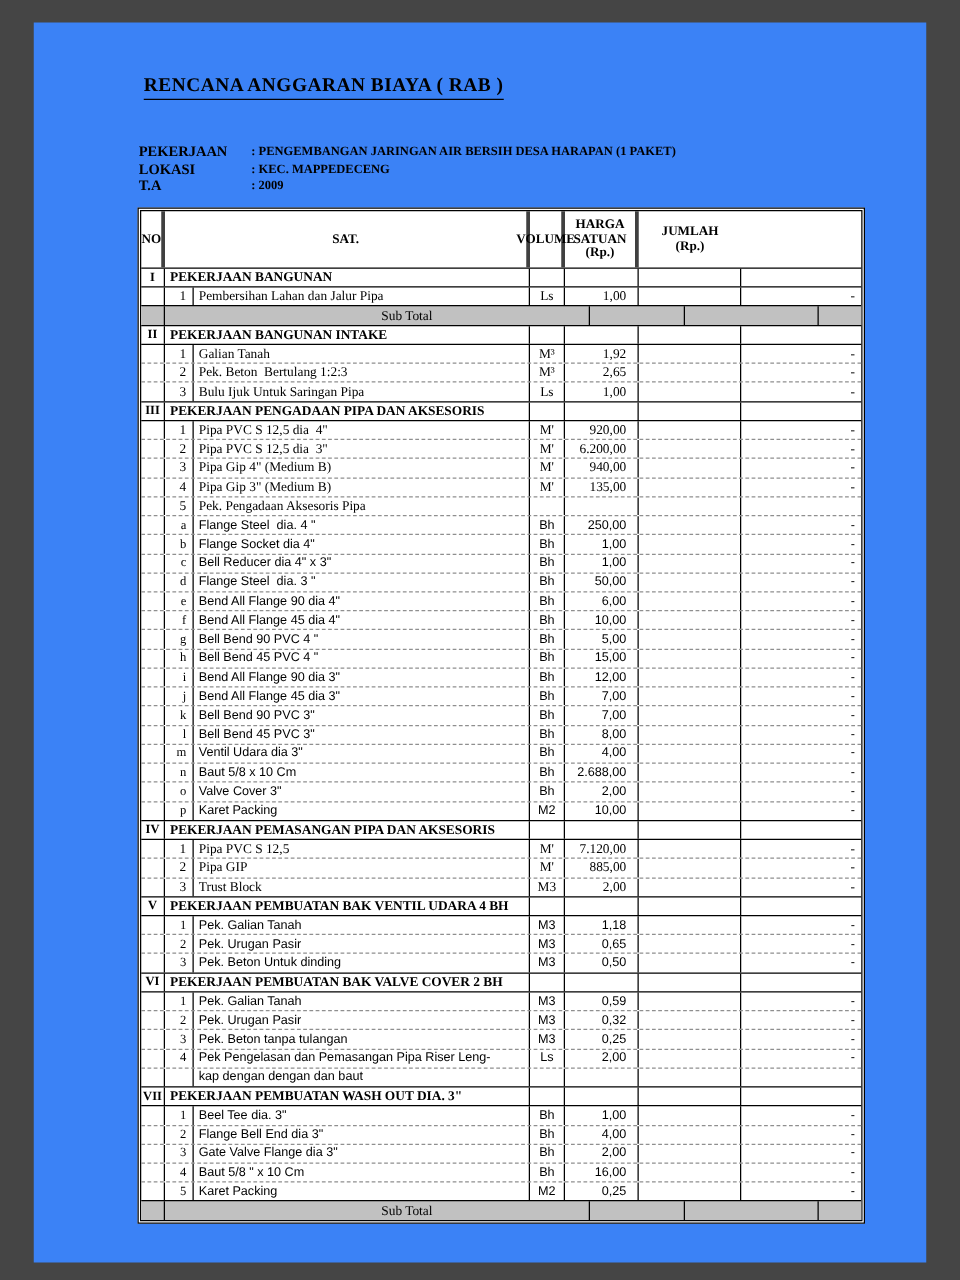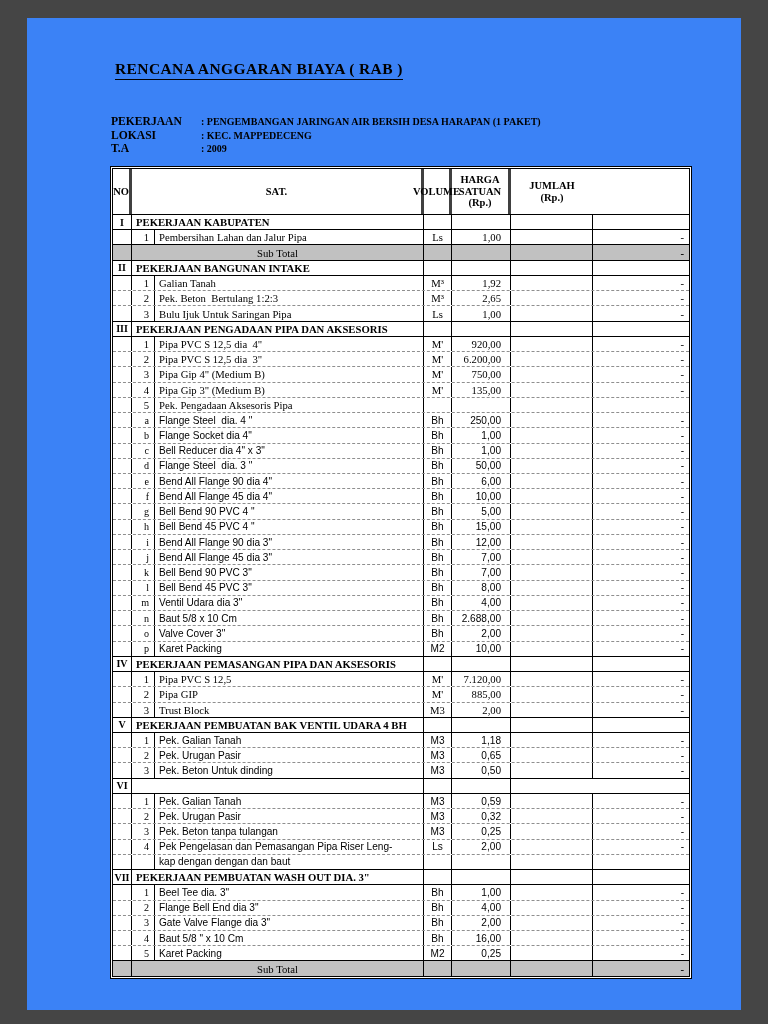"PEKERJAAN KABUPATEN" div.cell { text: KABUPATEN -> BANGUNAN }
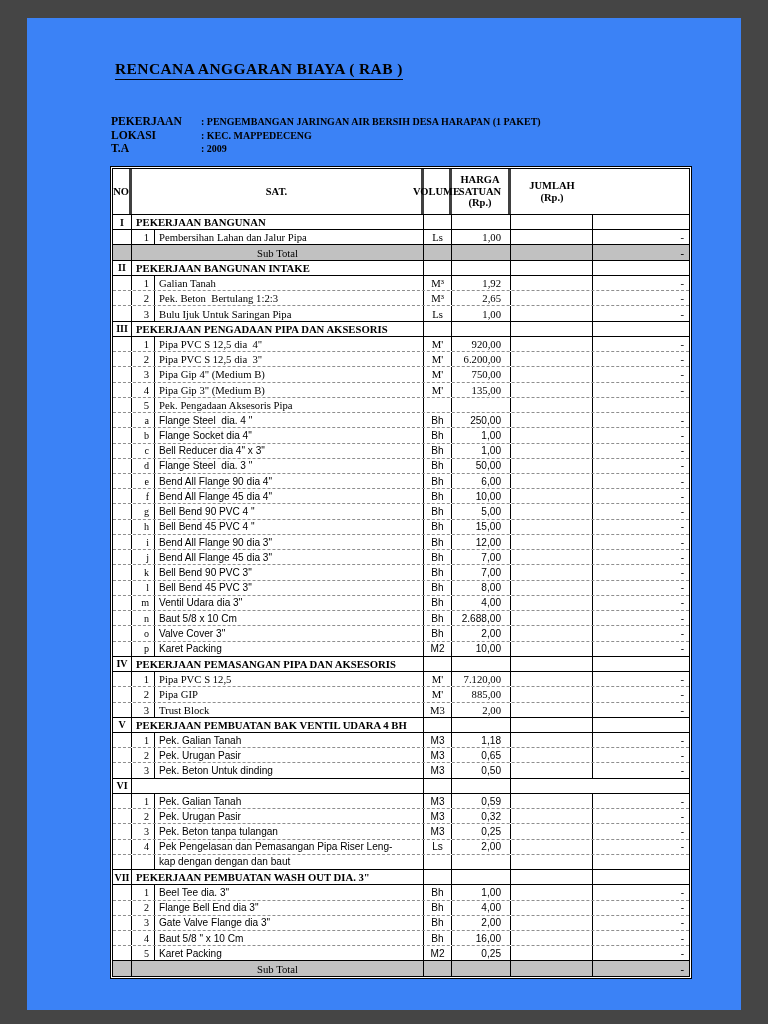"Sub Total" .trow.subtotal { gap: none -> 48px }
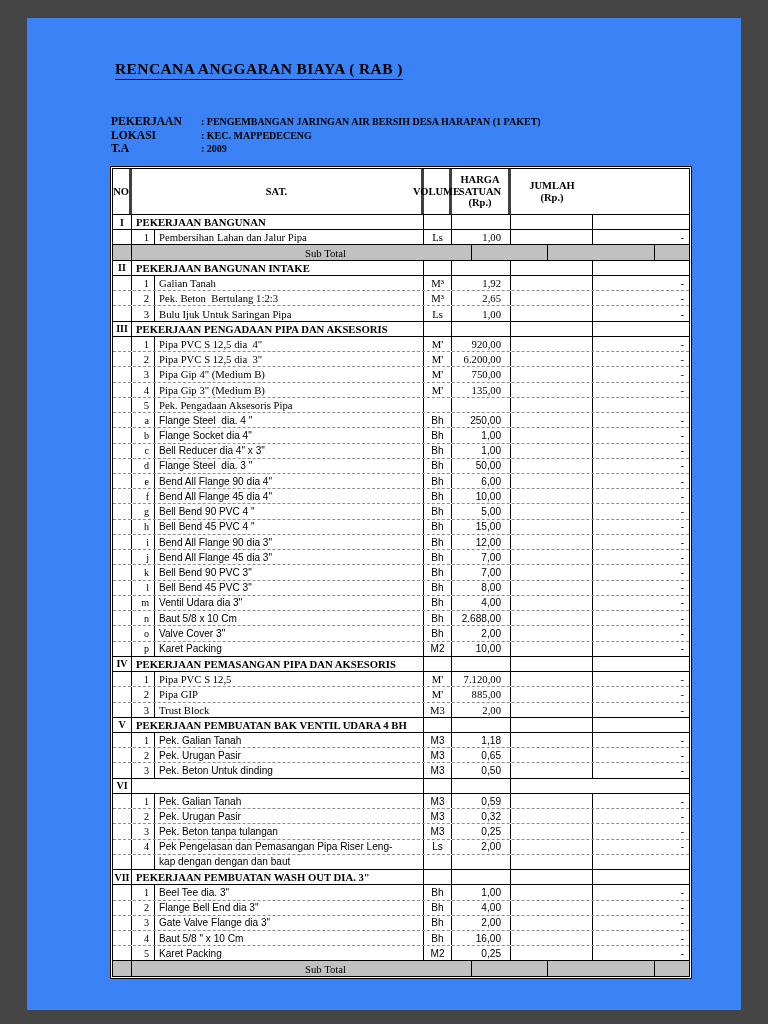"750,00" div.cell { text: 750,00 -> 940,00 }
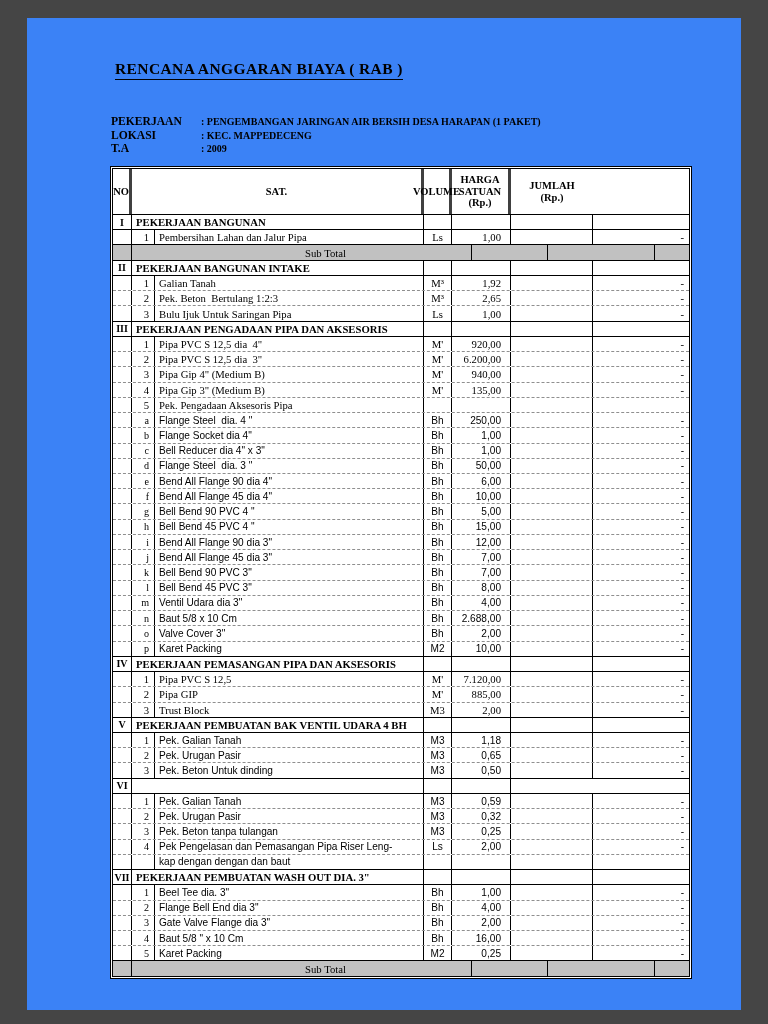"PEKERJAAN PEMBUATAN BAK VALVE COVER" div.cell { html: none -> <div>PEKERJAAN PEMBUATAN BAK VALVE COVER 2 BH</div> }
